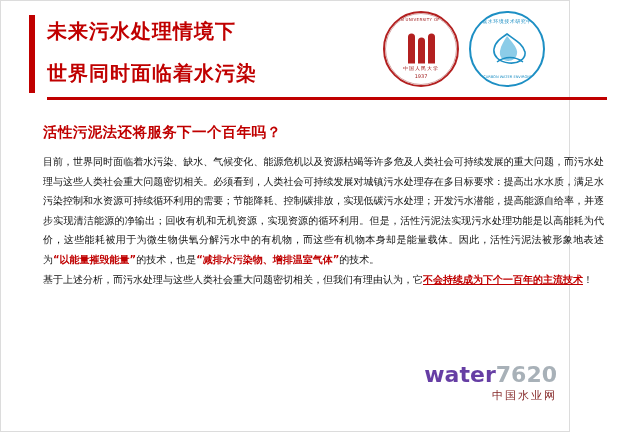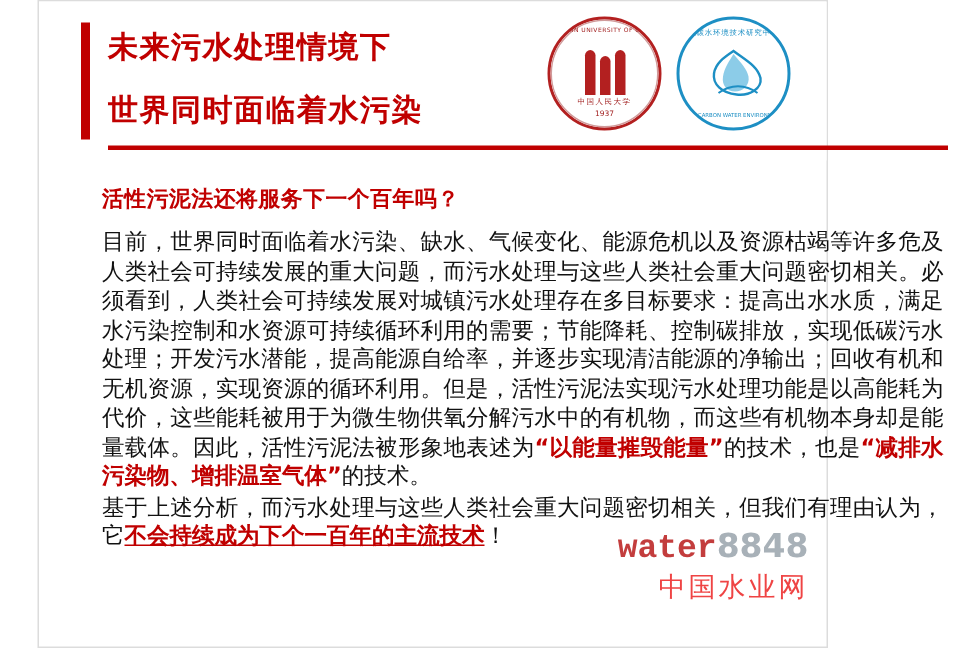"未来污水处理情境下" .slide { margin-left: 25px -> none; width: 527px -> 570px }
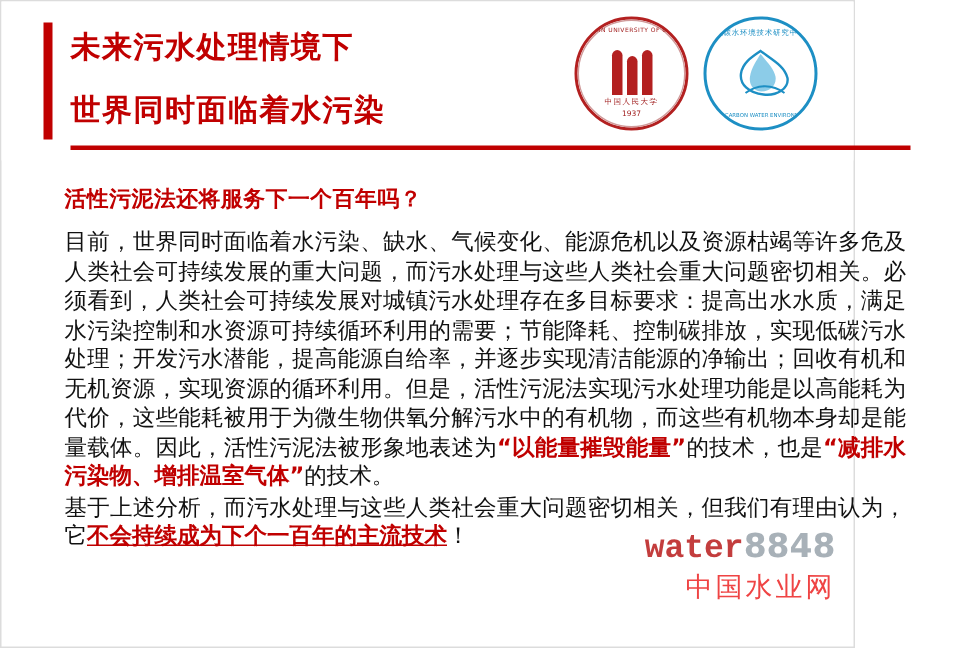"目前，世界同时面临着水污染、缺水、气候变化、能源危机以及资源枯竭等许多危及人类社" .para { font-size: 15px -> 10px }
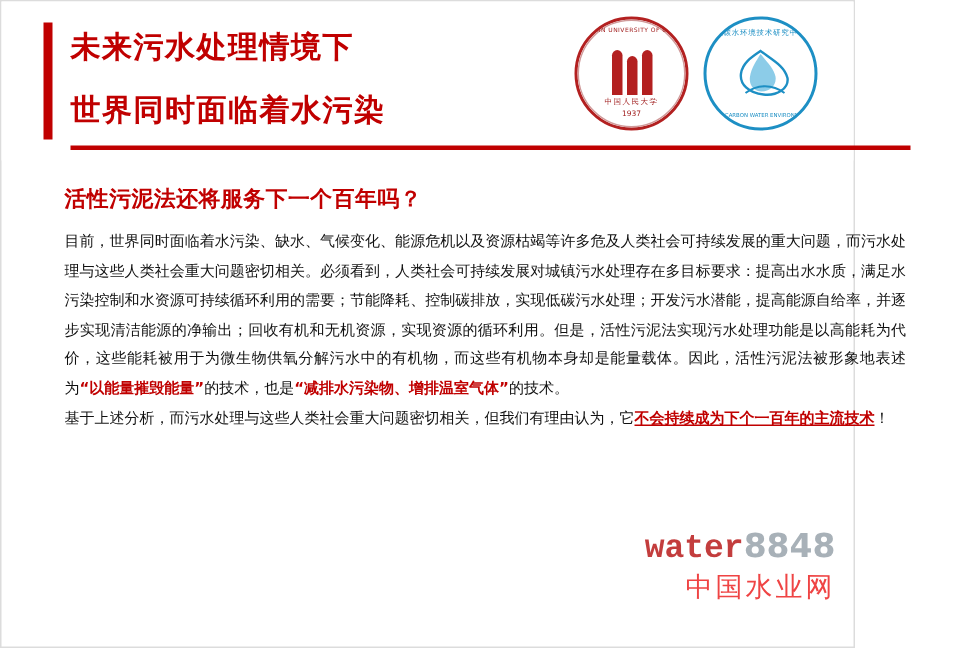"water" .wm-main .wm-blue { color: #b91c1c -> #4c1d95; font-family: Liberation Mono, monospace -> none }
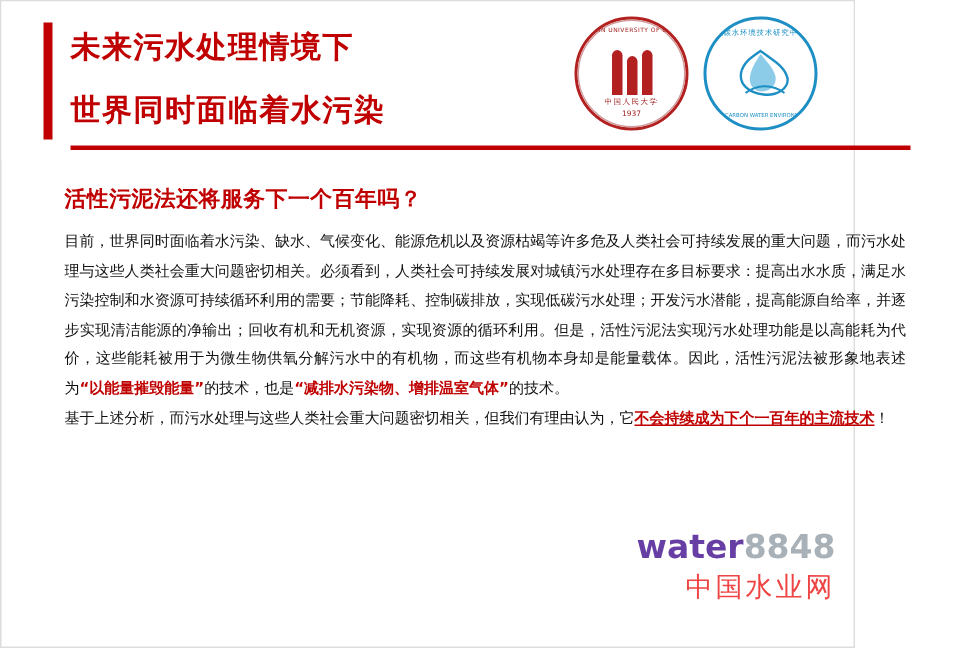"8848" span { text: 8848 -> 7620 }
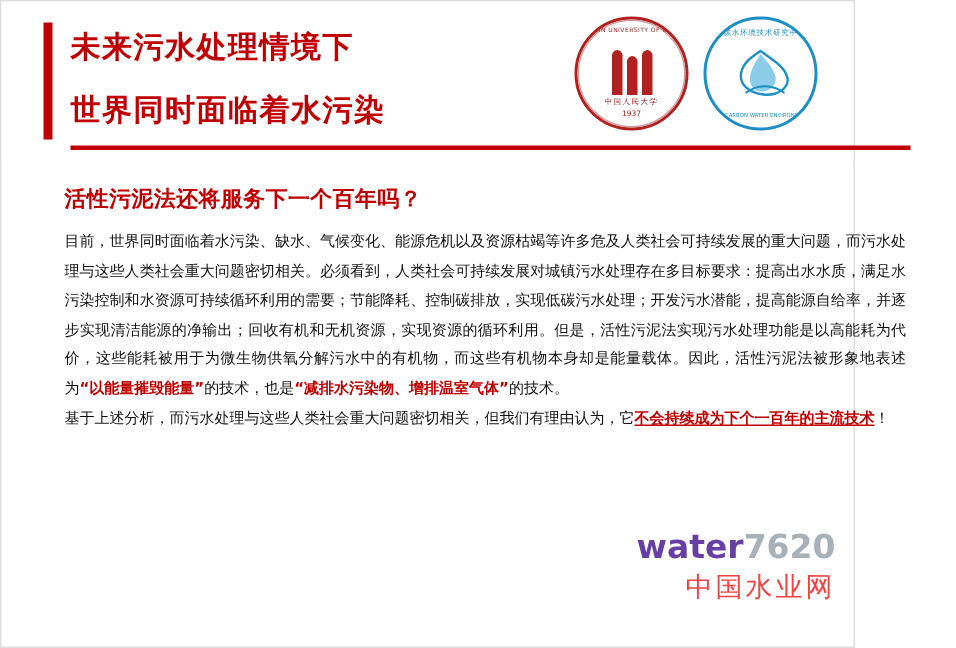"中国水业网" .wm-sub { color: #ef4444 -> #7f1d1d; font-size: 18px -> 11px }
